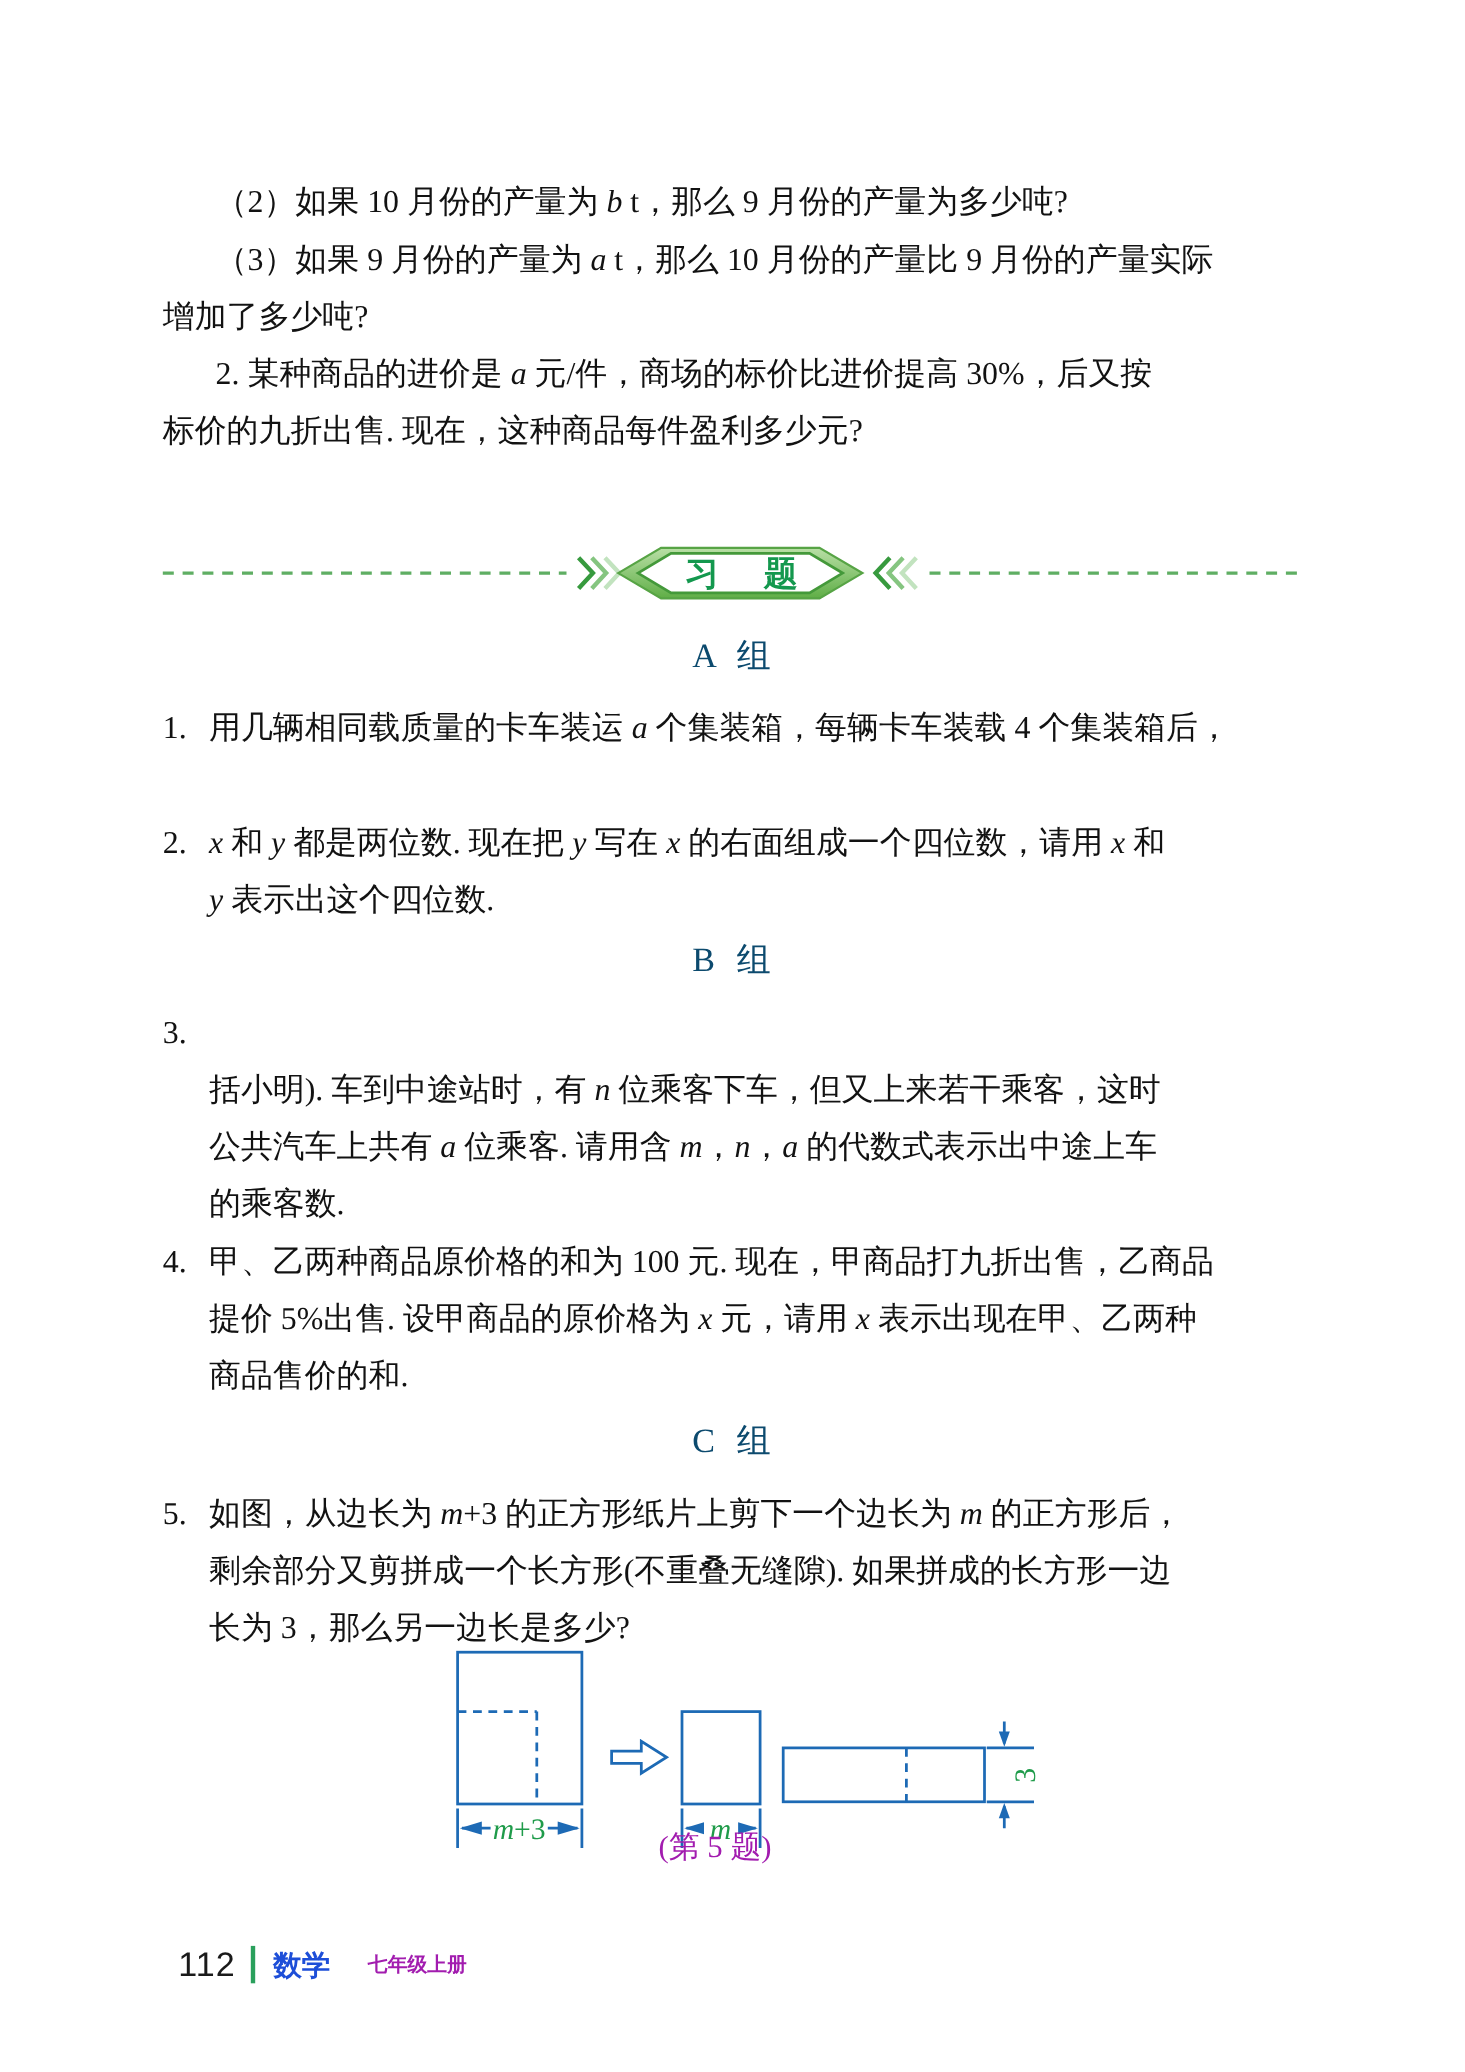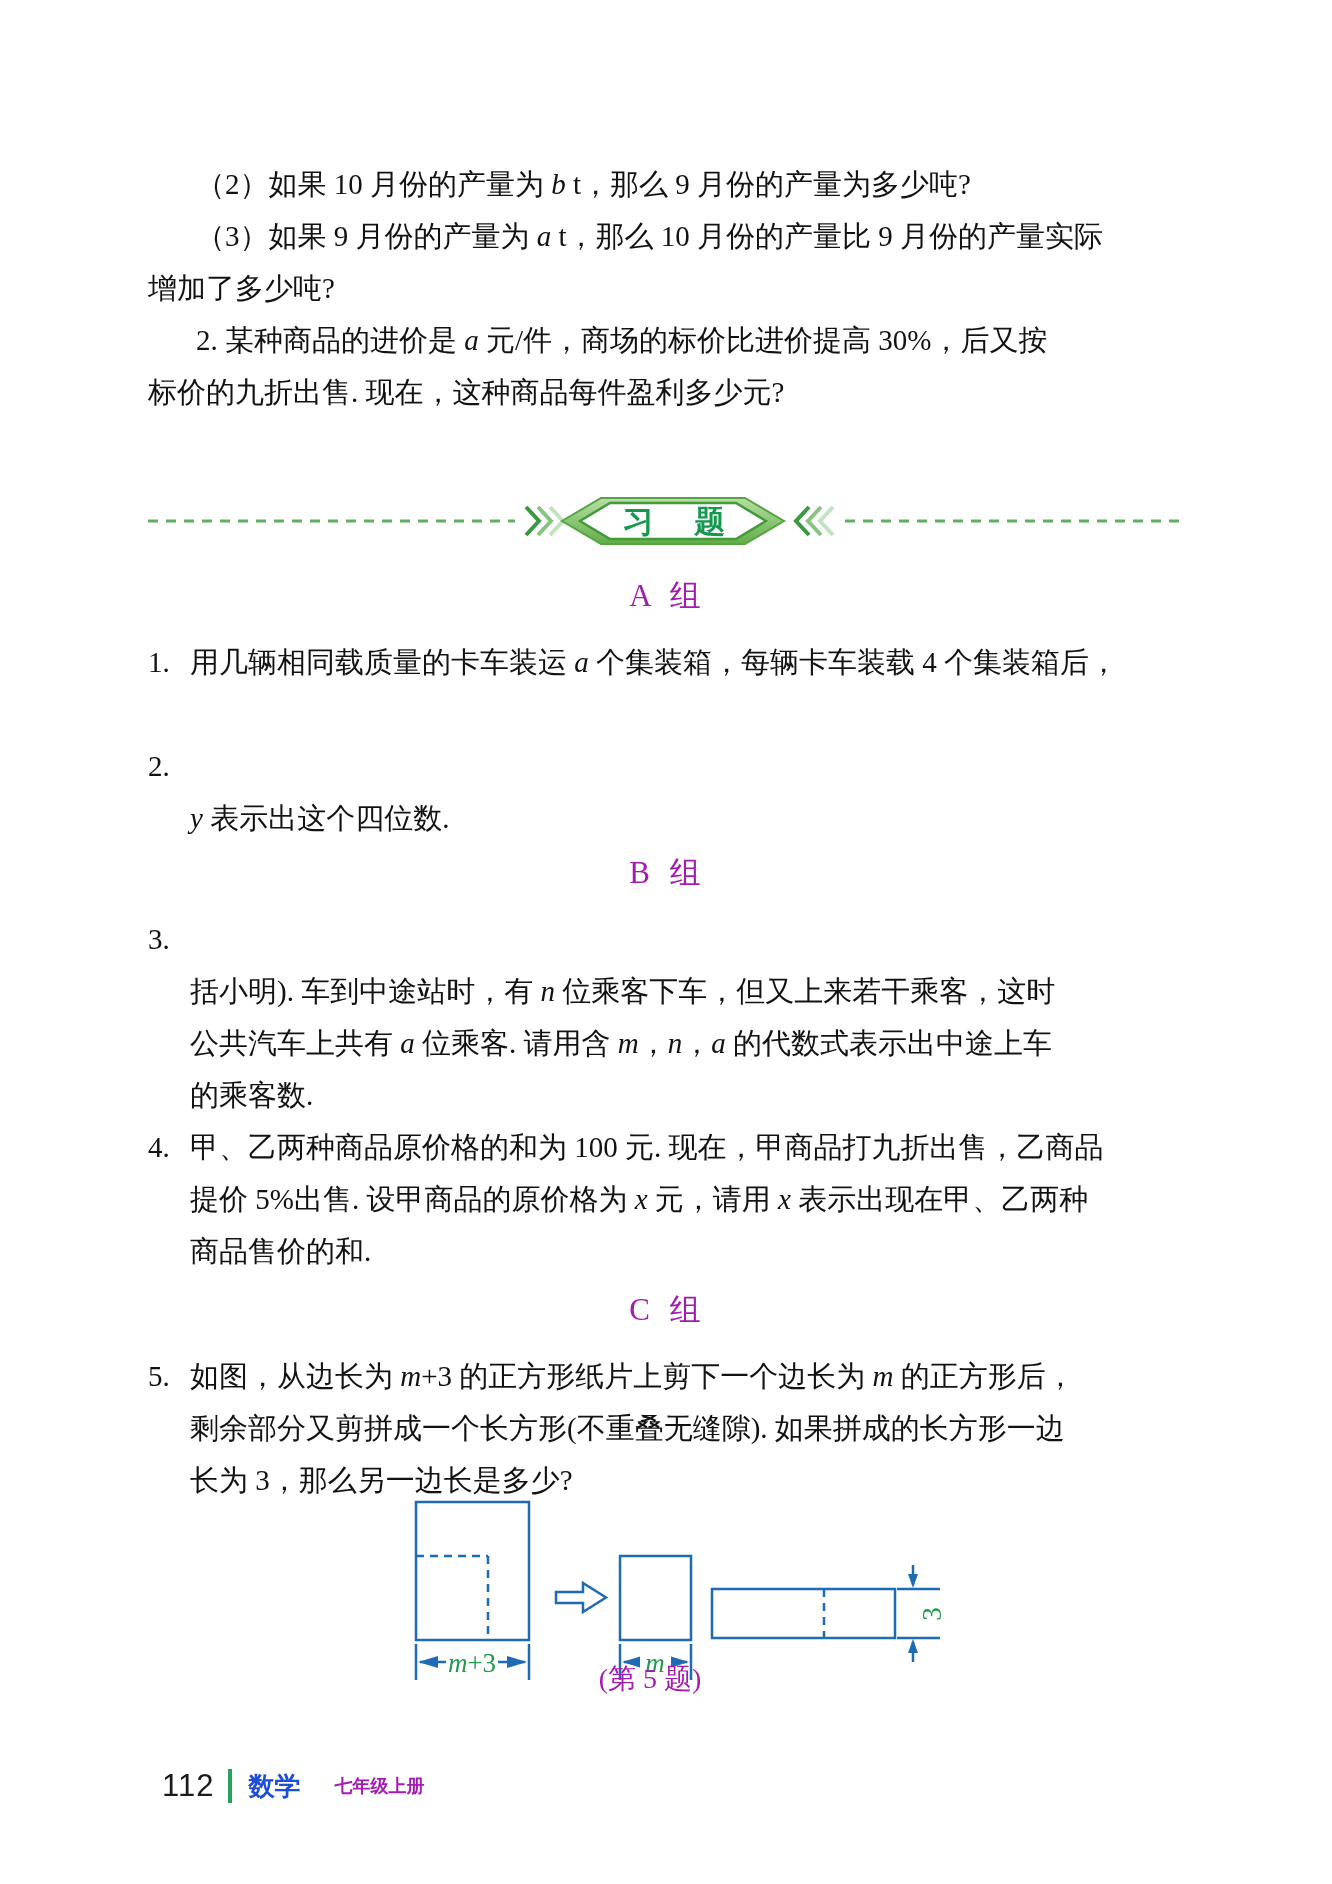"A 组" .group-head { color: #a21caf -> #0c4a6e }
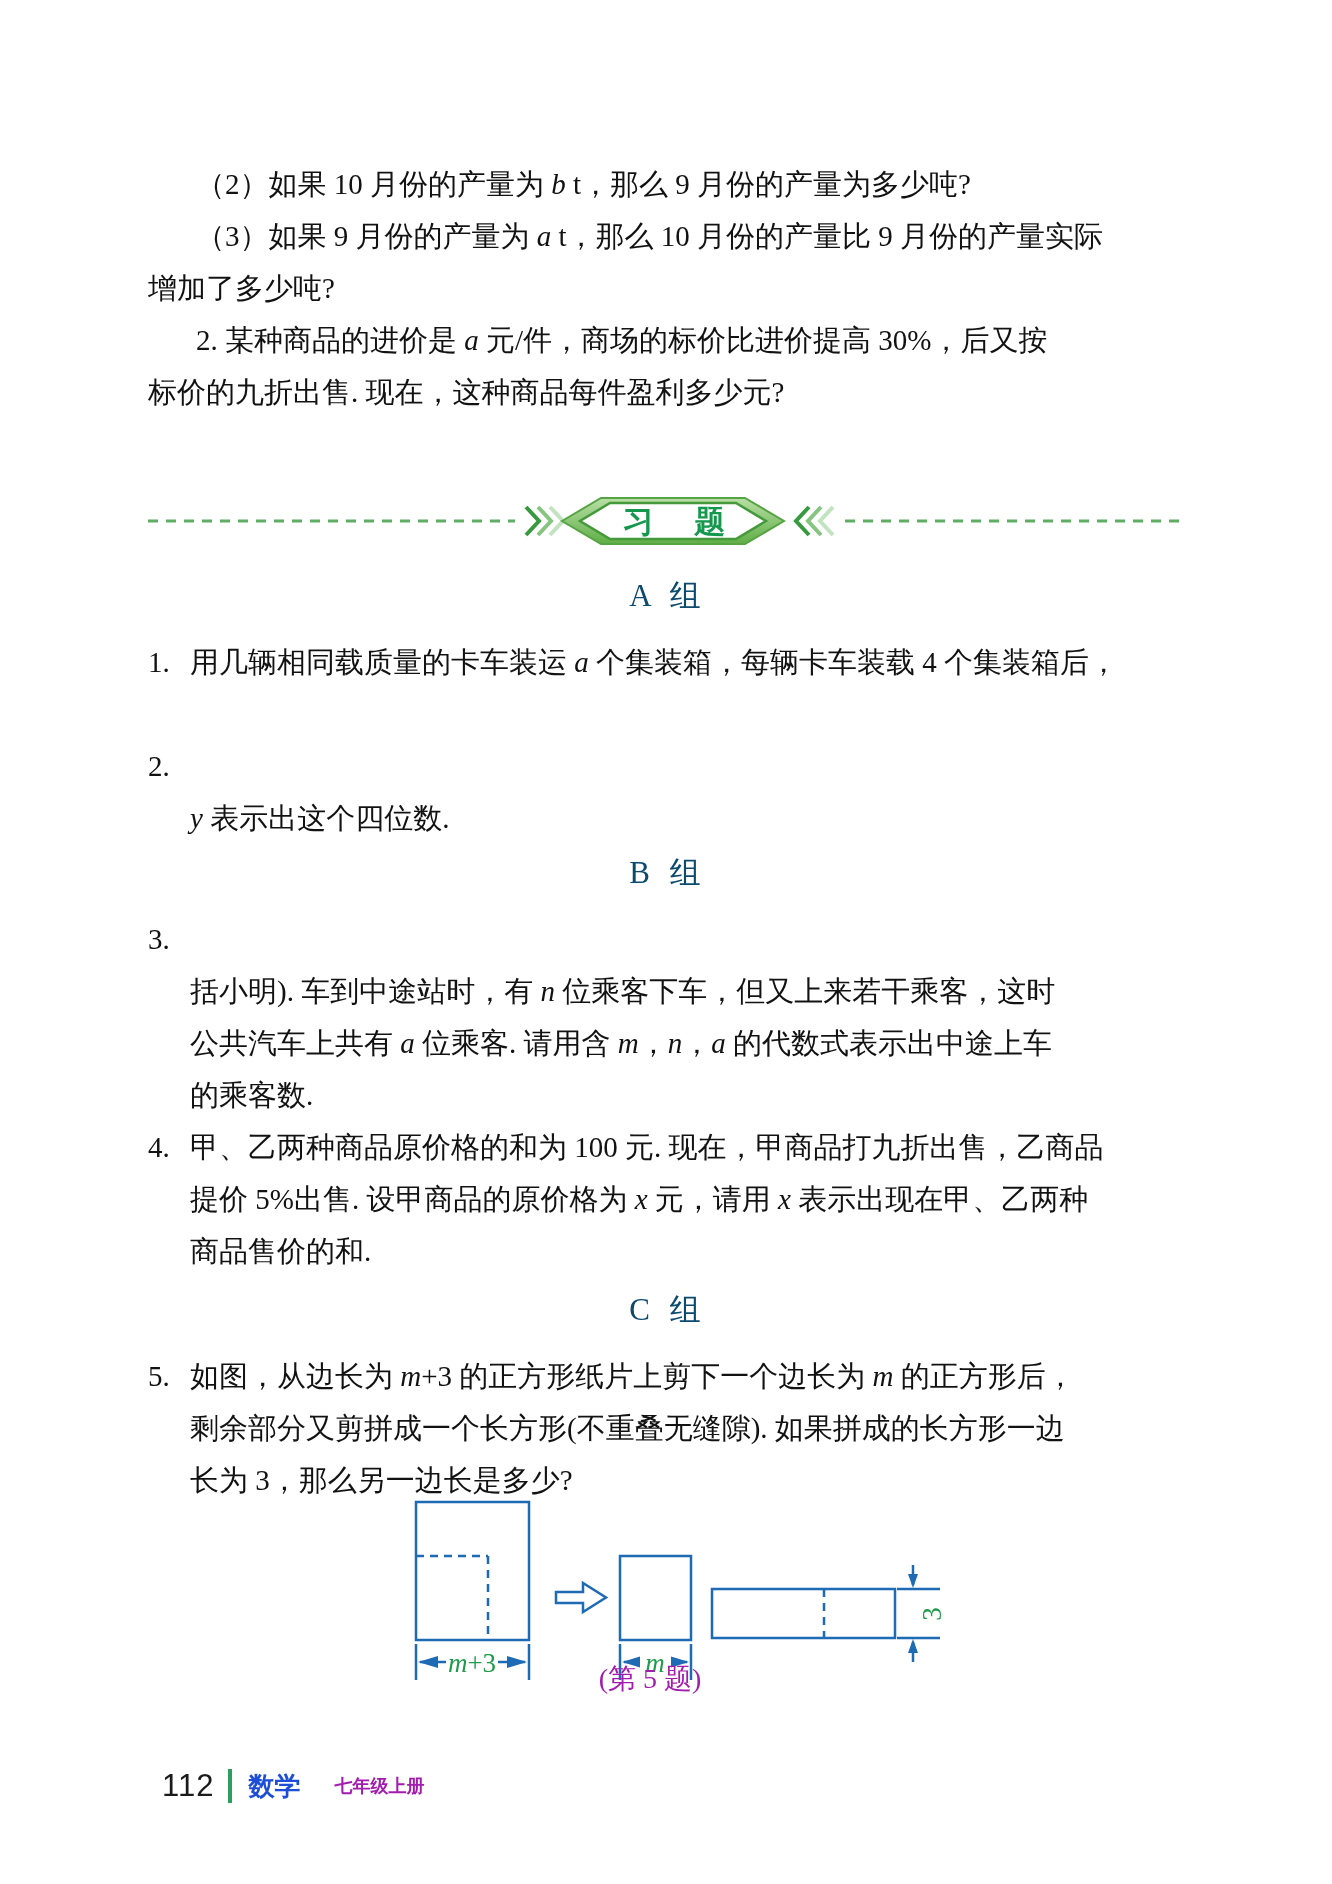"x 和 y 都是两位数. 现在把" span.txt { html: none -> <span><span>x</span><span> 和 </span><span>y</span><span> 都是两位数. 现在把 </span><span>y</span><span> 写在 </span><span>x</span><span> 的右面组成一个四位数，请用 </span><span>x</span><span> 和</span></span> }
